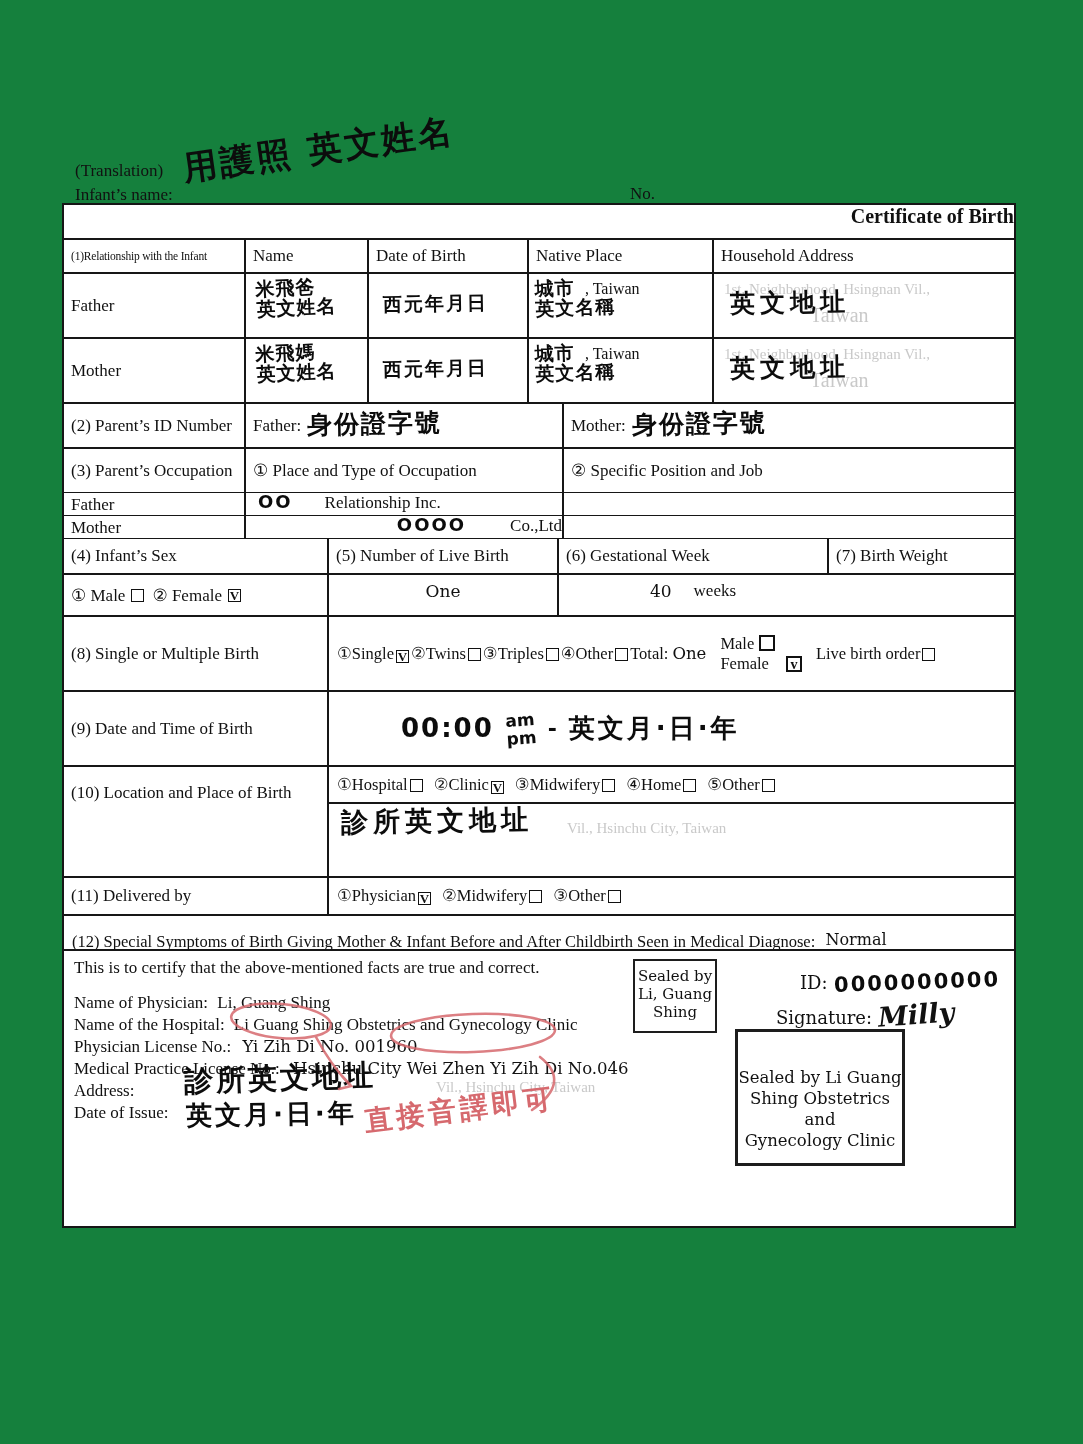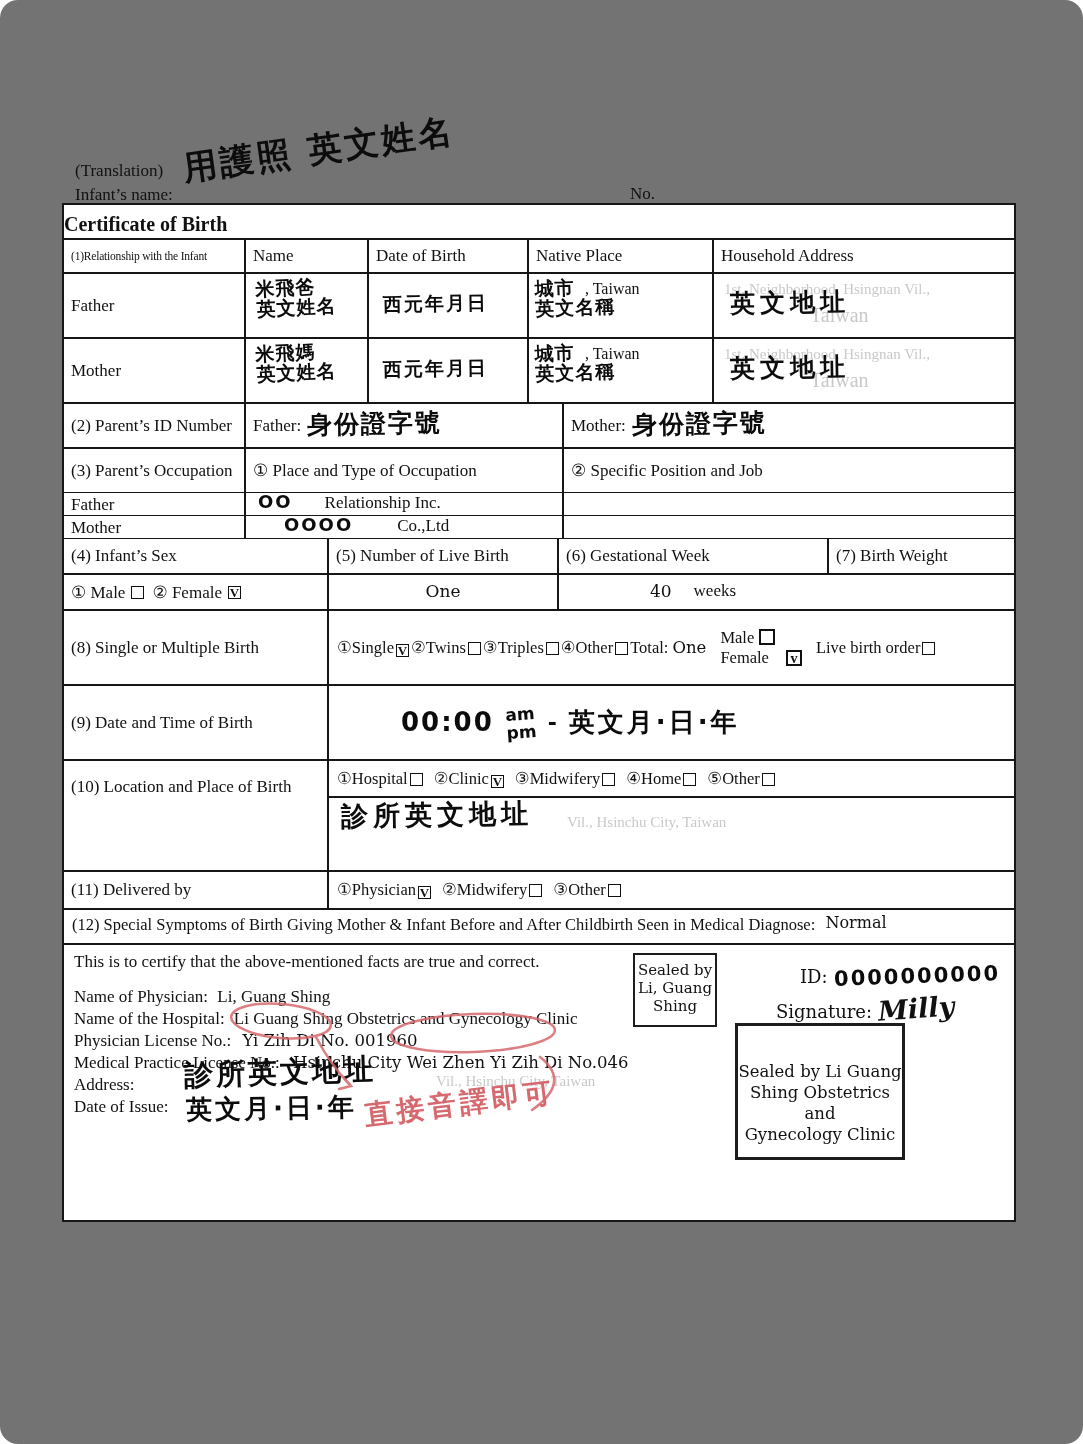"(Translation)" .page { background: #737373 -> #15803d; border-radius: 18px -> none }
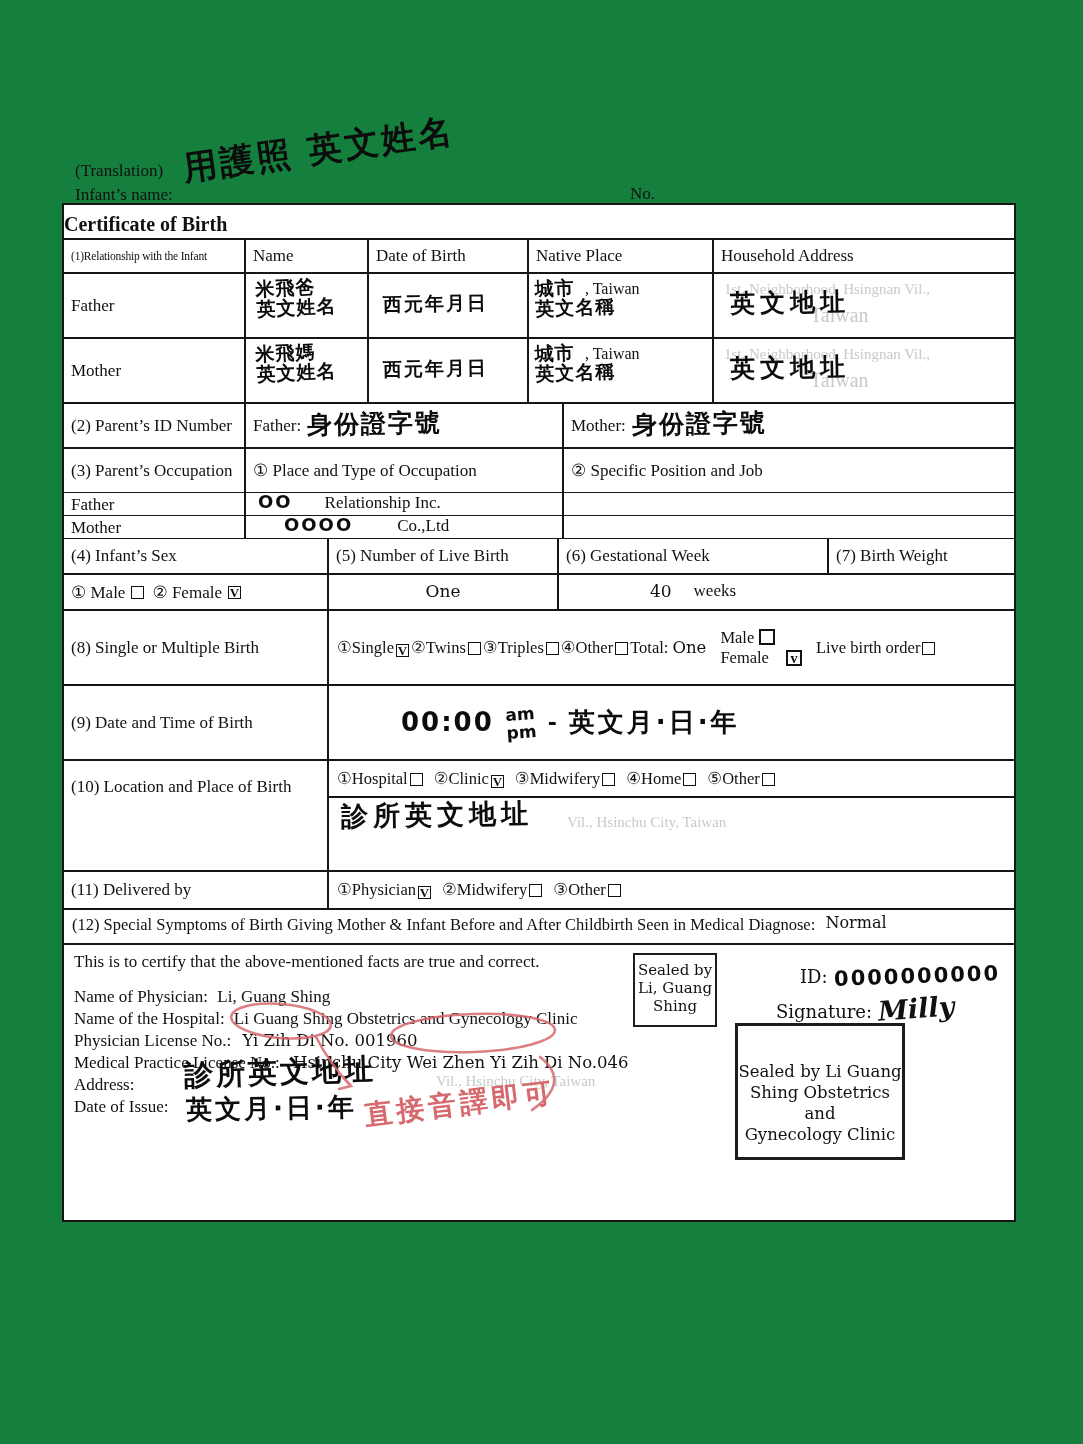"Certificate of Birth" .title-cell { padding-top: 8px -> 0; text-align: left -> right }
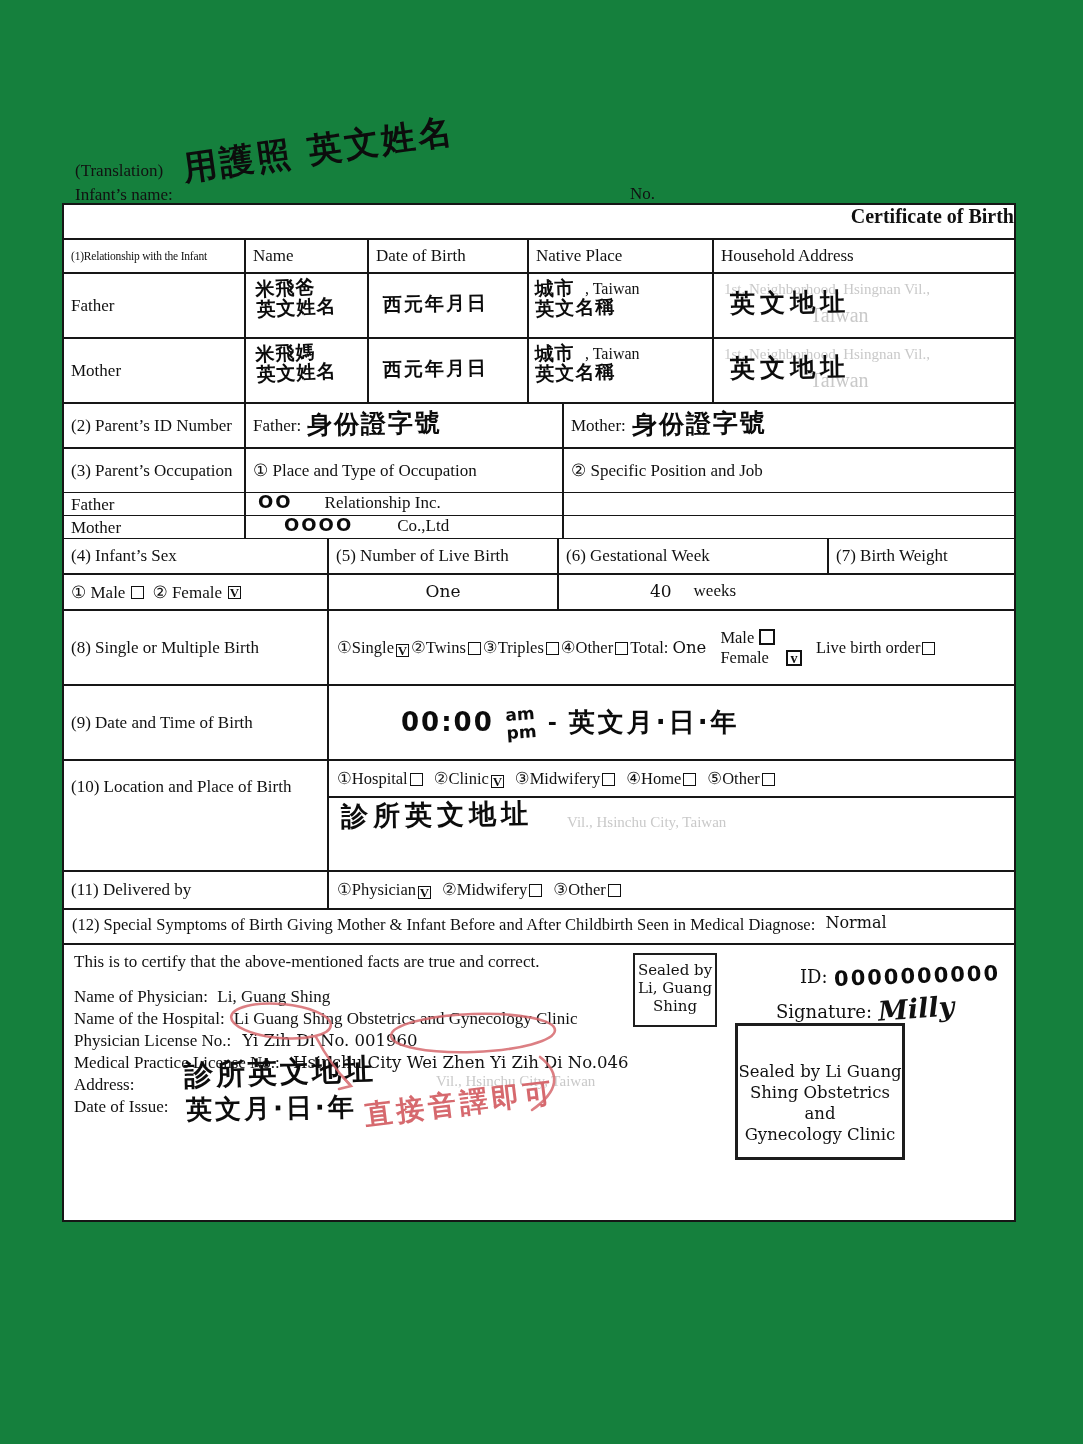"OOOO Co.,Ltd" div.td { text-align: none -> right }
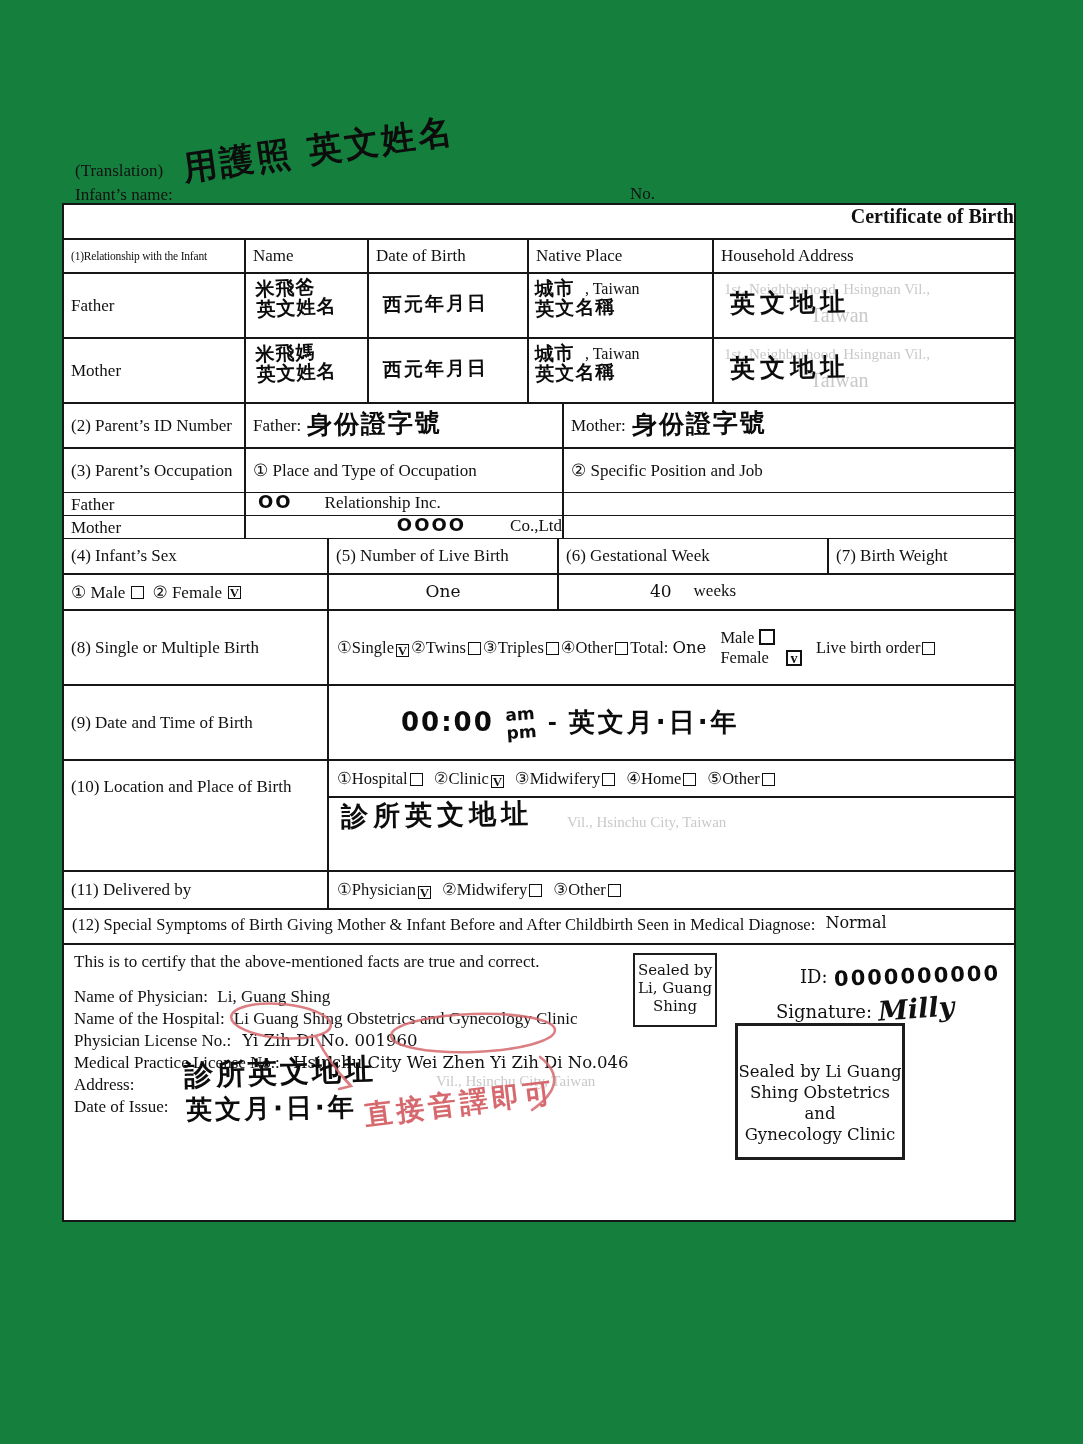"① Male" .h42 { height: 36px -> 42px }
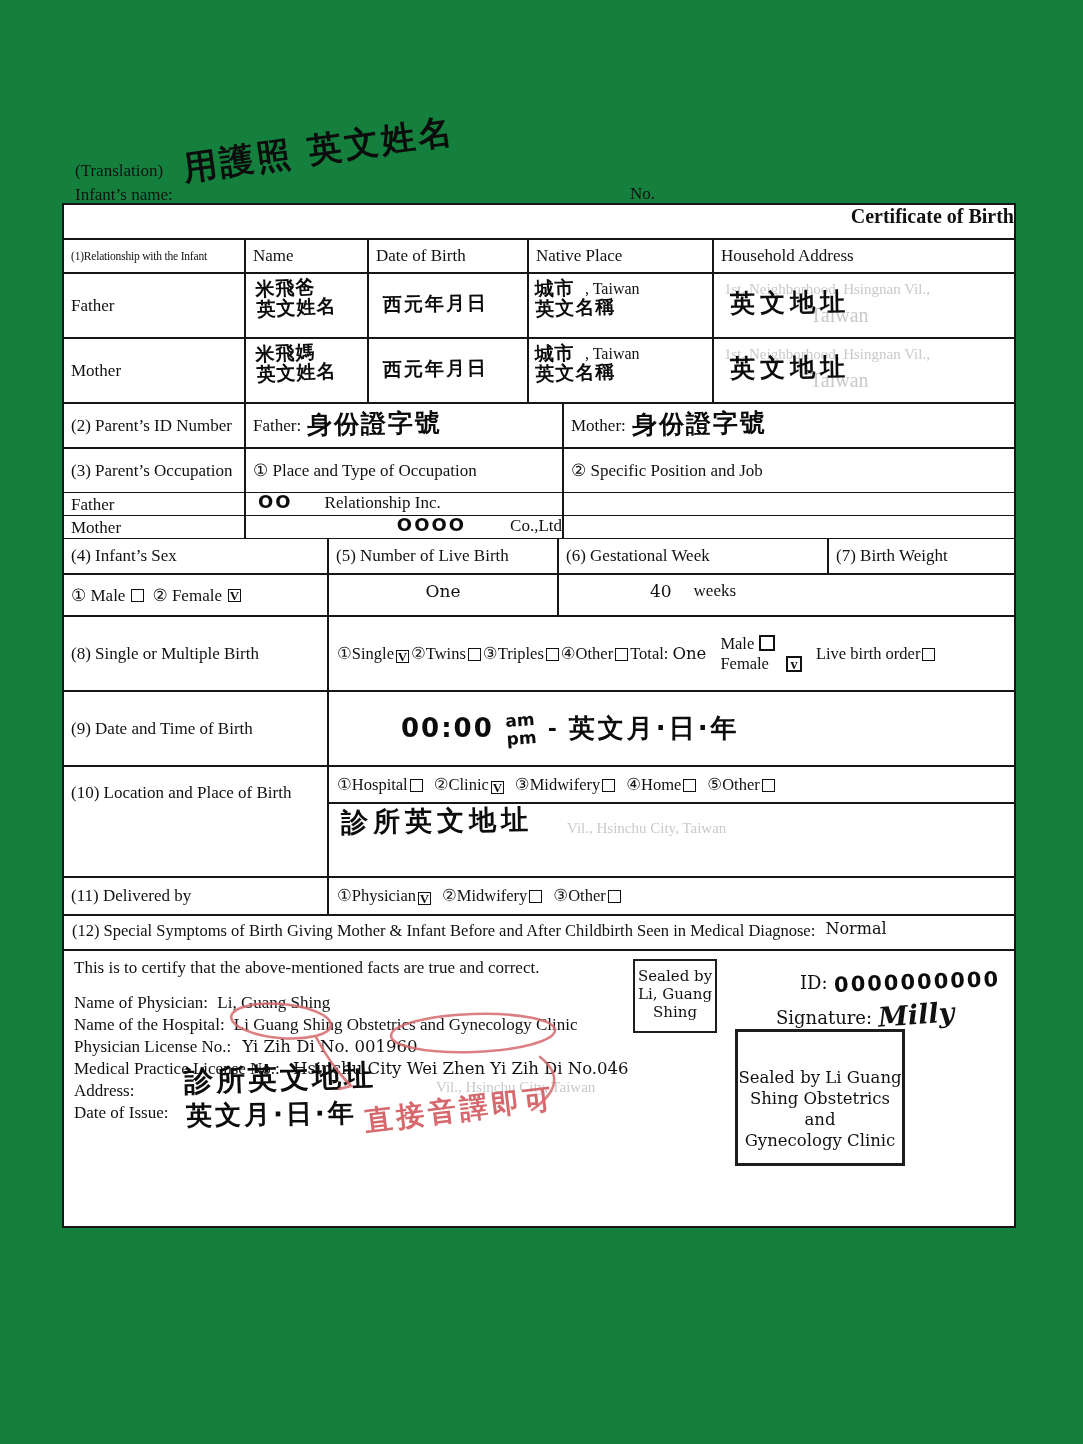"(12) Special Symptoms of Birth" .row12-cell { padding: 5px 8px -> 16px 8px }
